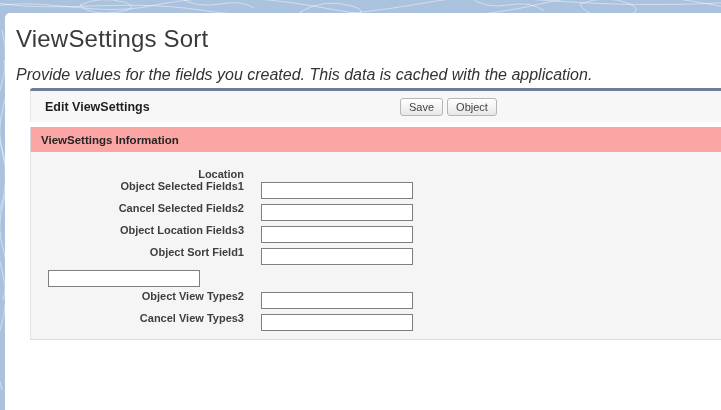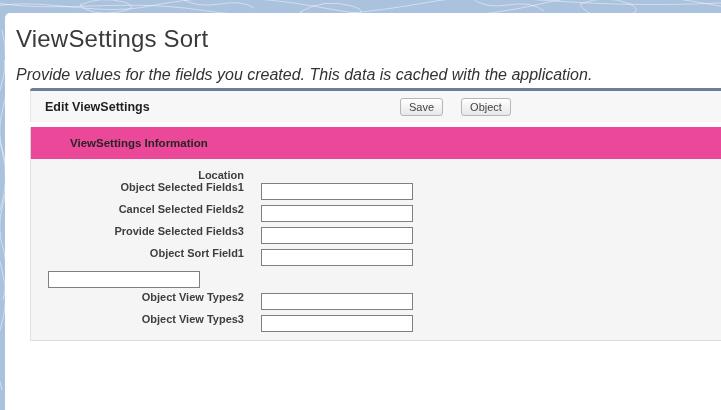"Save" .panel-buttons { gap: 18px -> 4px }
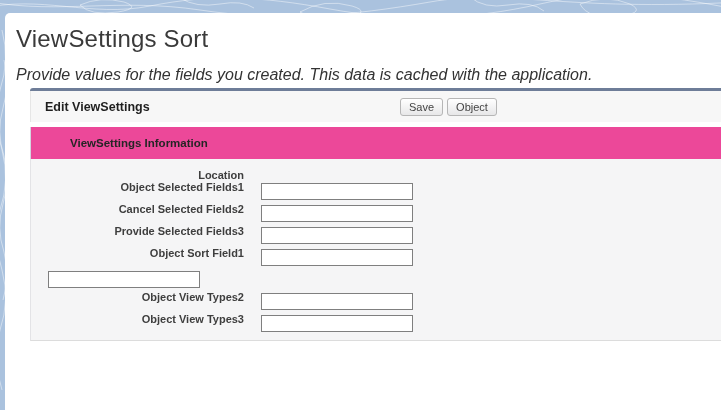"ViewSettings Information" .section-bar { background: #ec4899 -> #fca5a5; height: 32px -> 25px; padding-left: 29px -> none }
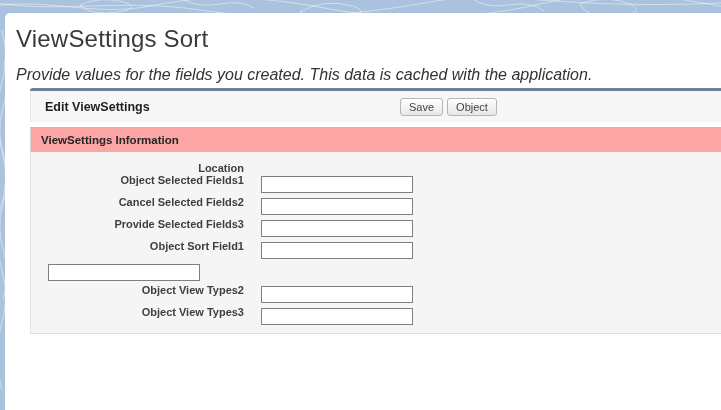"Location" .form-area { padding: 8px 0 5px 0 -> 14px 0 5px 0 }
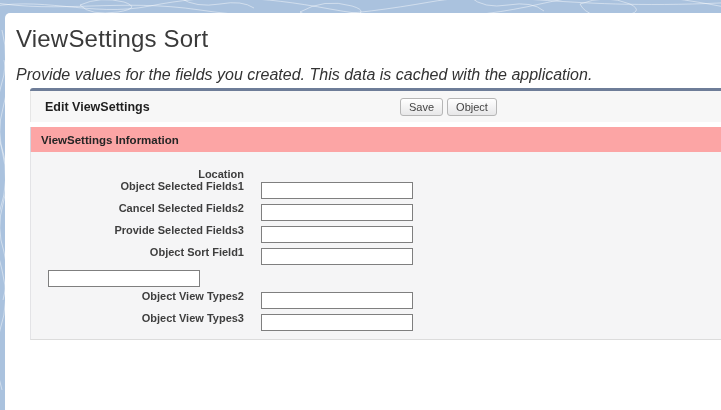"Provide Selected Fields3" span.form-label { text: Provide Selected -> Object Location }
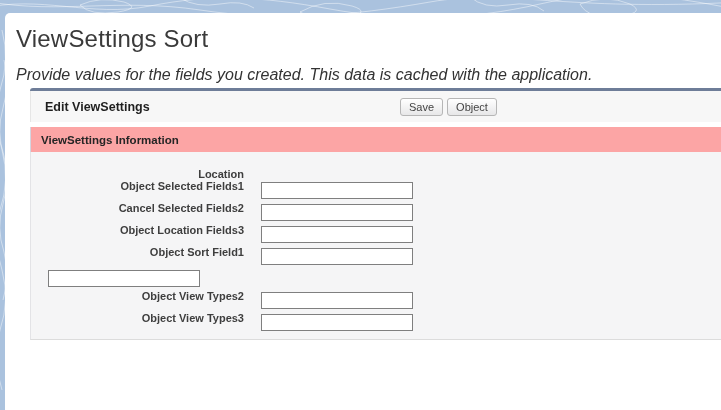"Object View Types3" span.form-label { text: Object -> Cancel }
